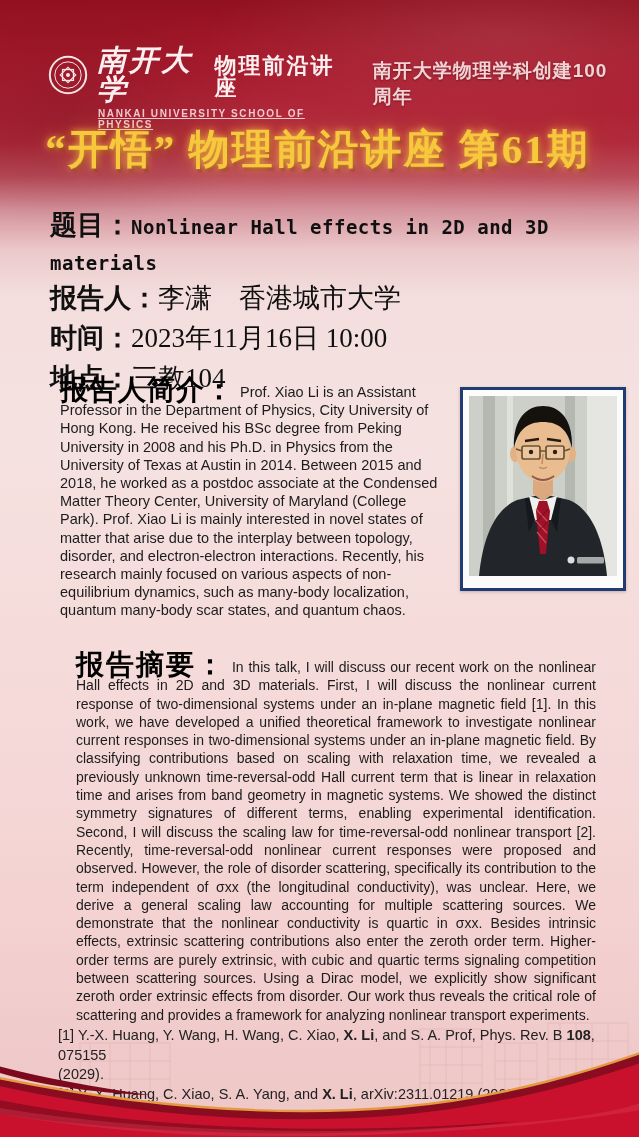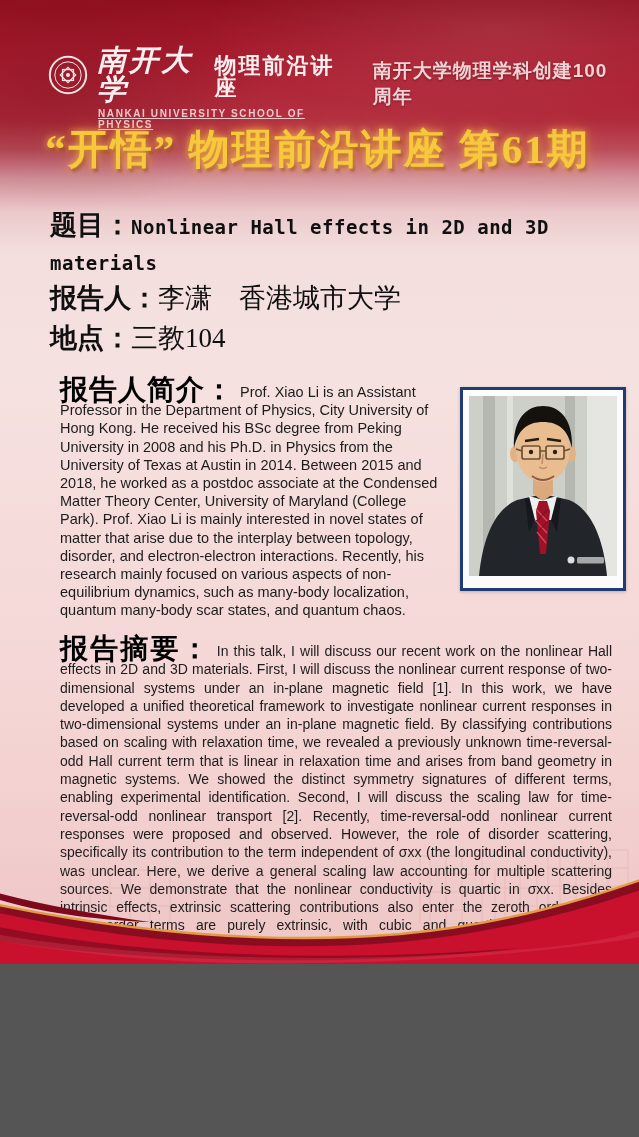"南开大学" .poster { height: 964px -> 1137px }
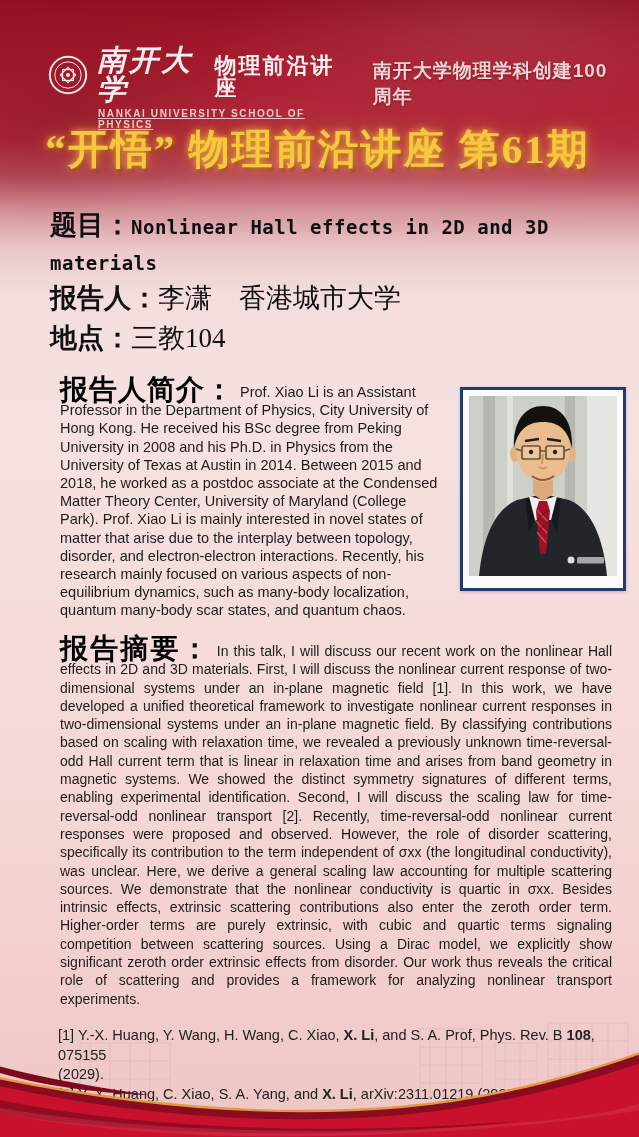"时间：2023年11月16日 10:00" p.line-big { html: none -> <p><span>时间：</span><span>2023年11月16日 10:00</span></p> }
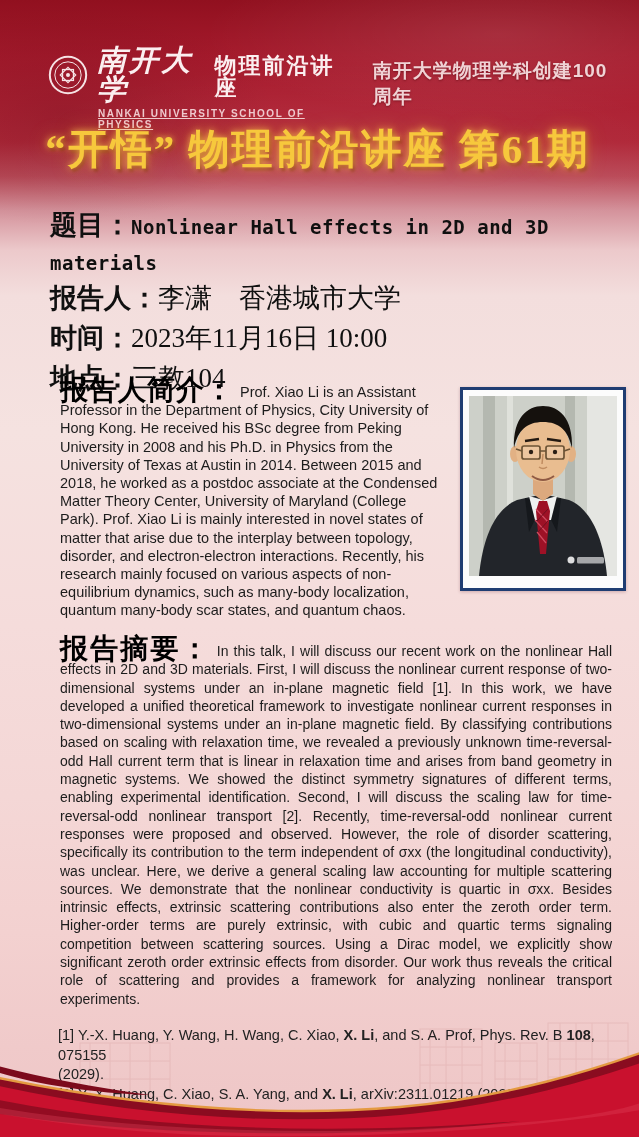"报告摘要： In this talk, I" .abstract p { margin: 0 -> 16px }
